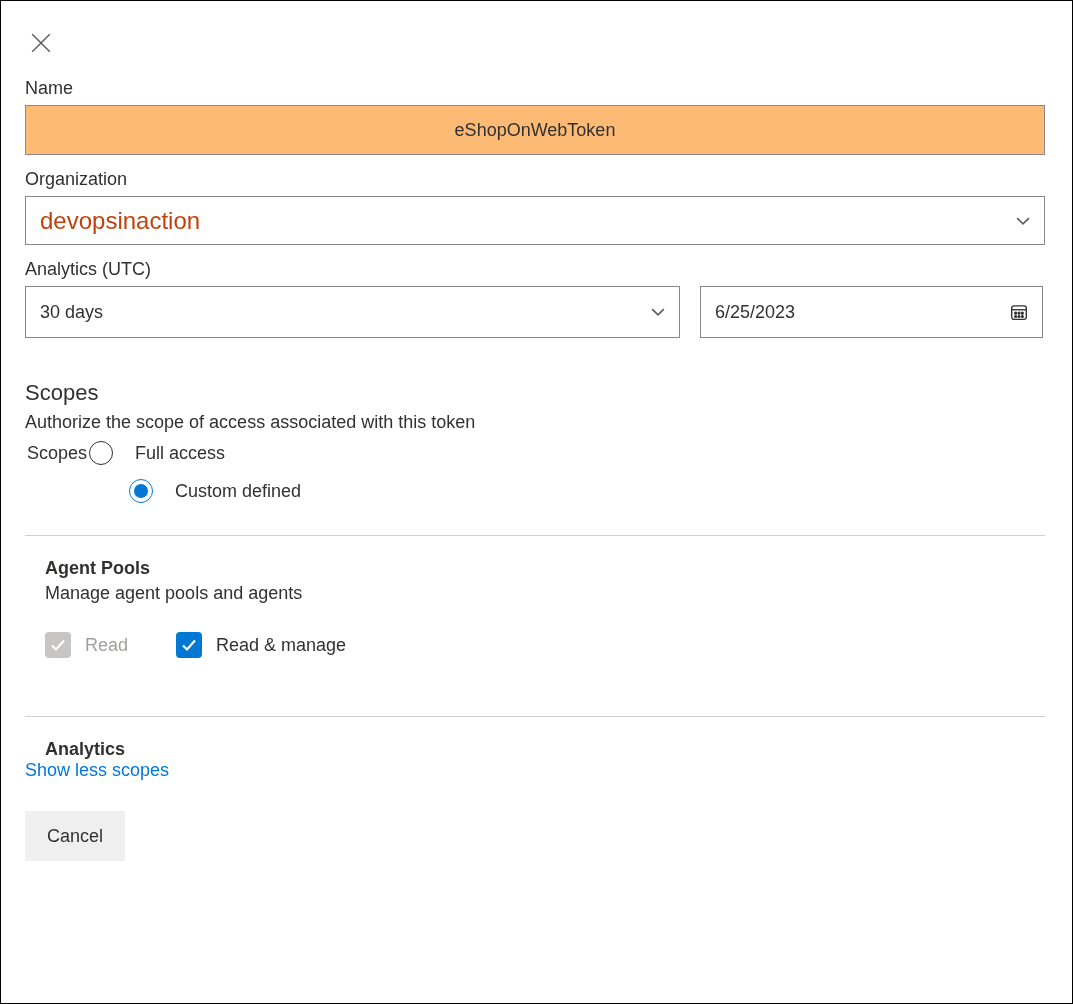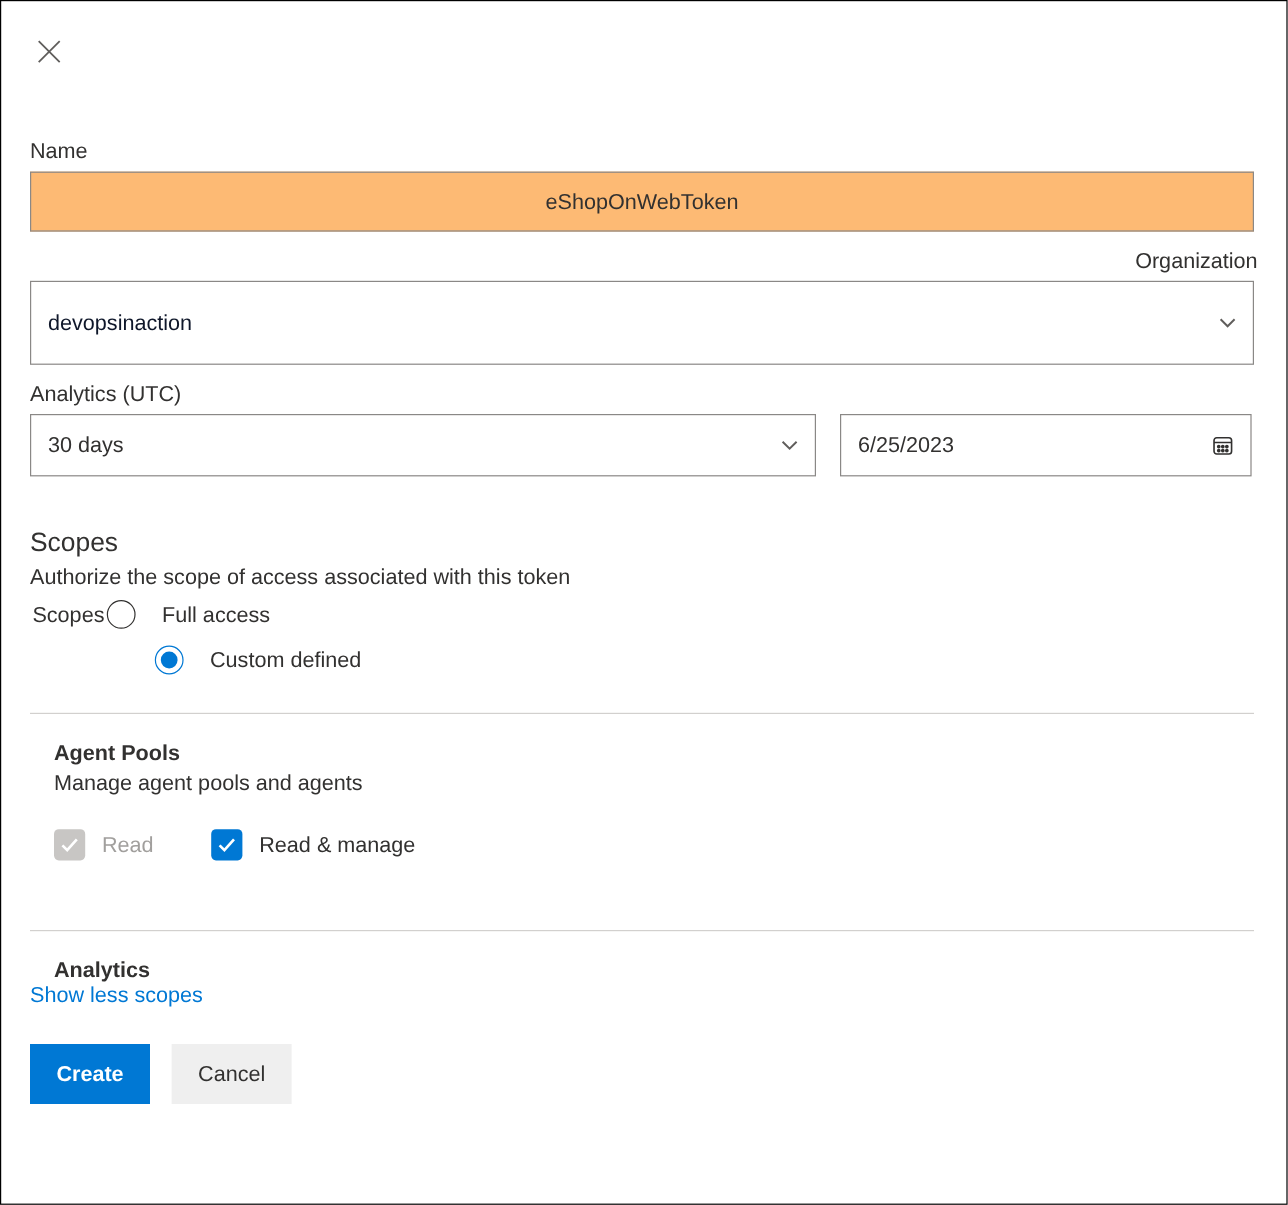"Name" .field-label { margin-top: 54px -> 16px }
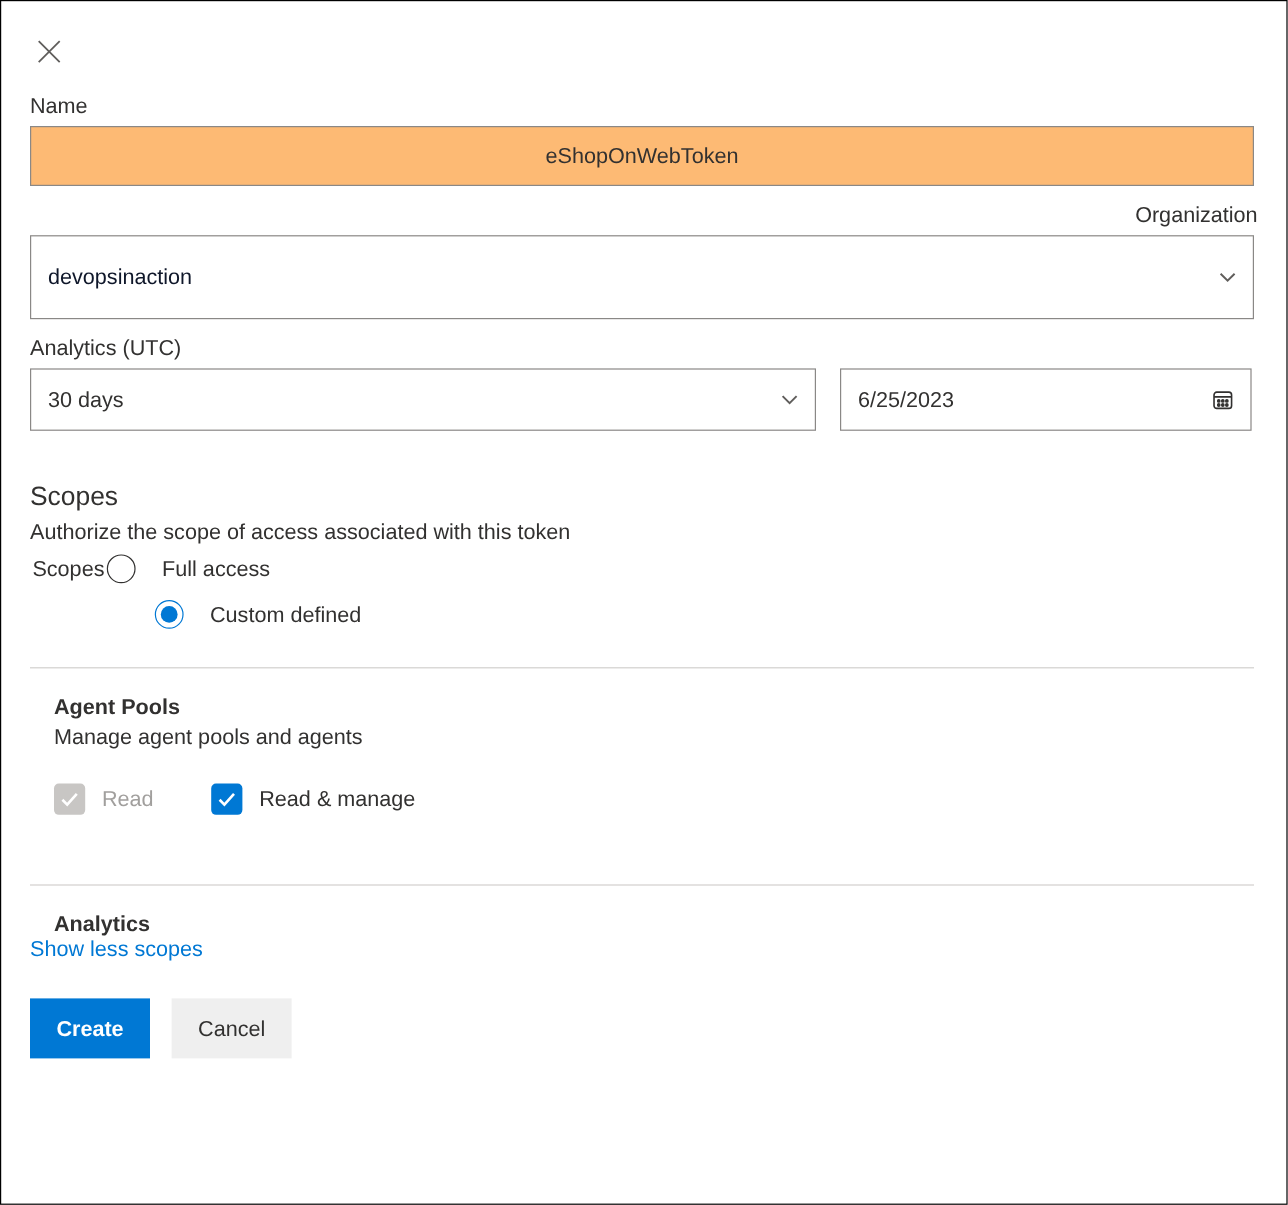"Organization" .org-label { text-align: right -> none }
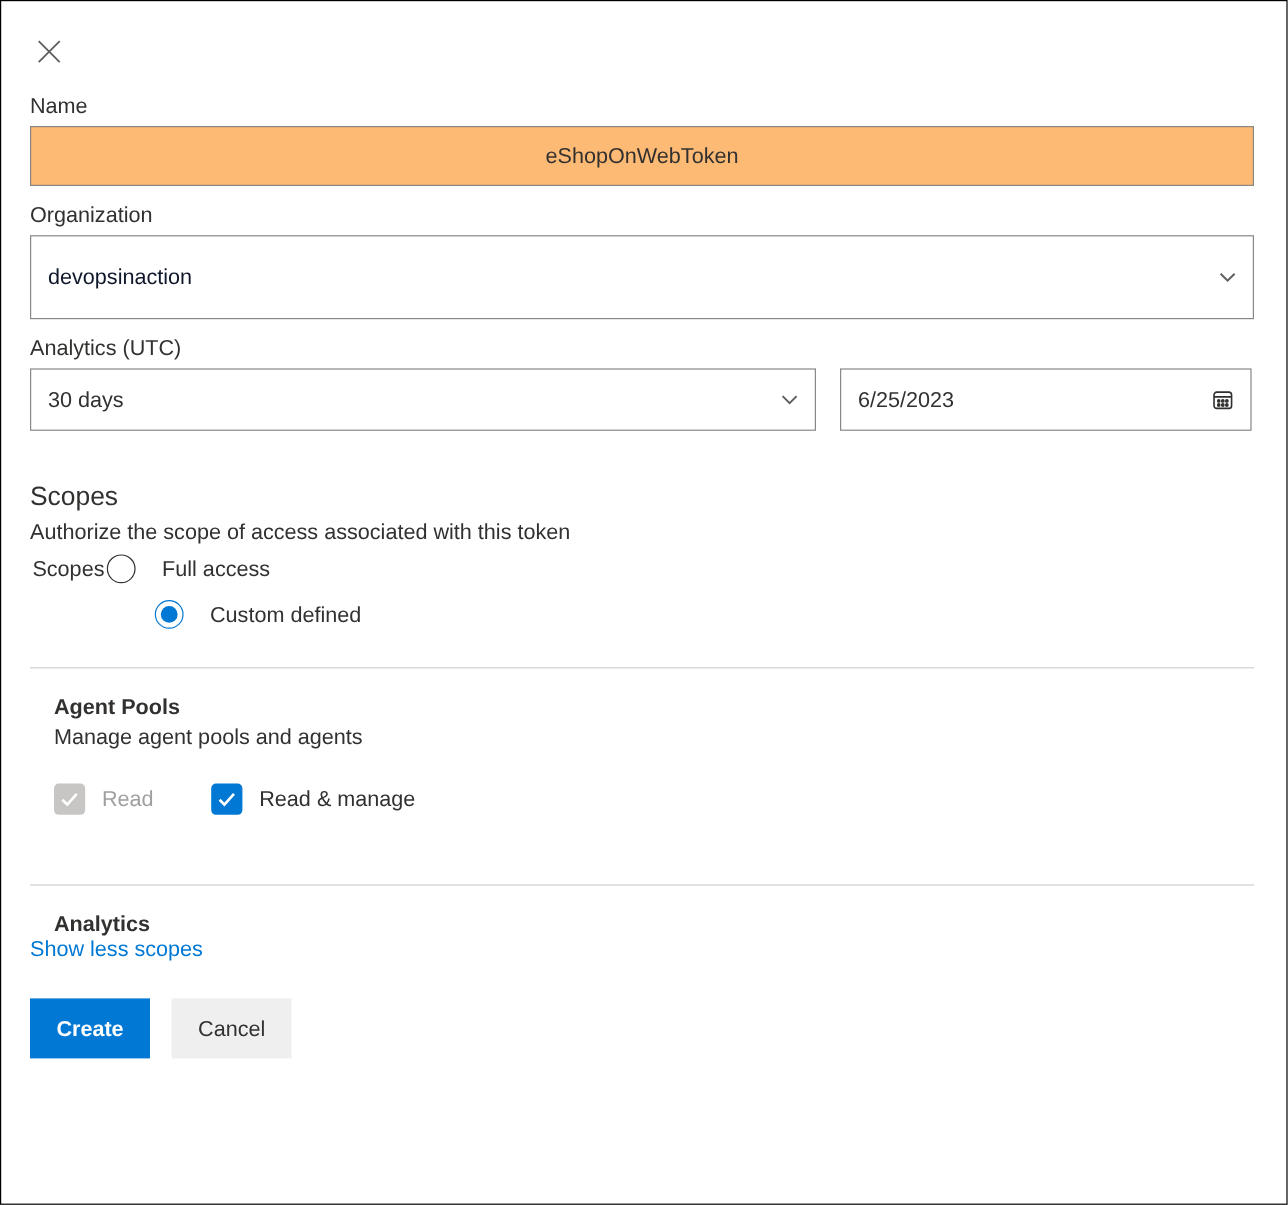"devopsinaction" .select-row { color: #0f172a -> #c2410c; font-size: 18px -> 24px; height: 70px -> 49px }
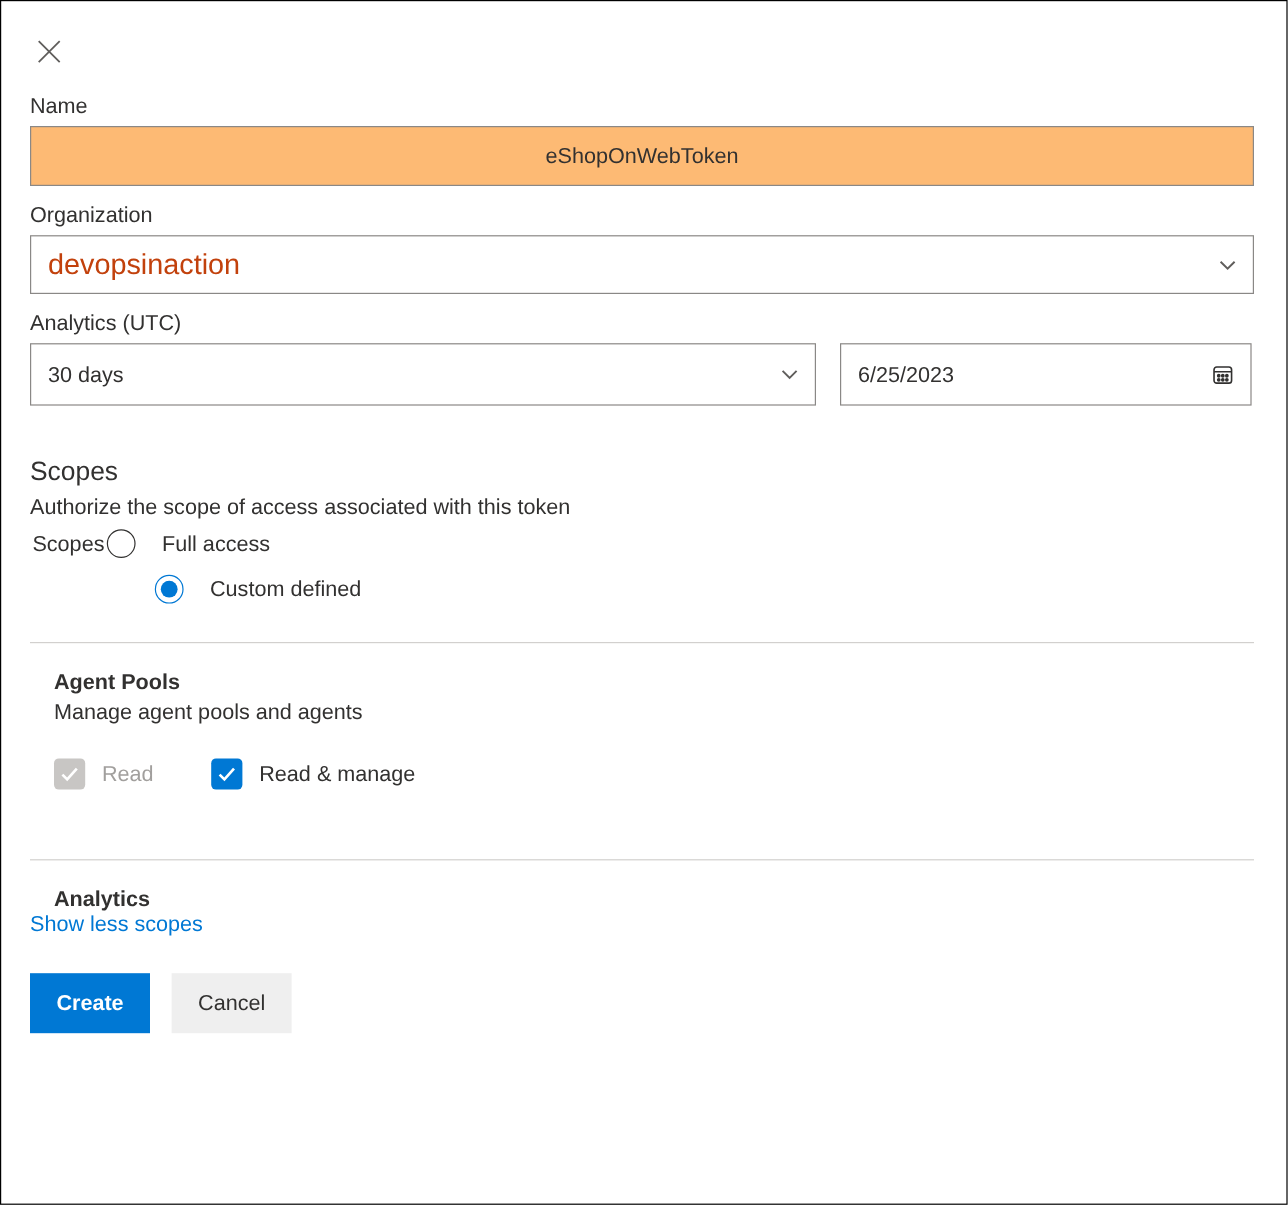"Create" button.btn { html: <button>Create</button> -> none }
